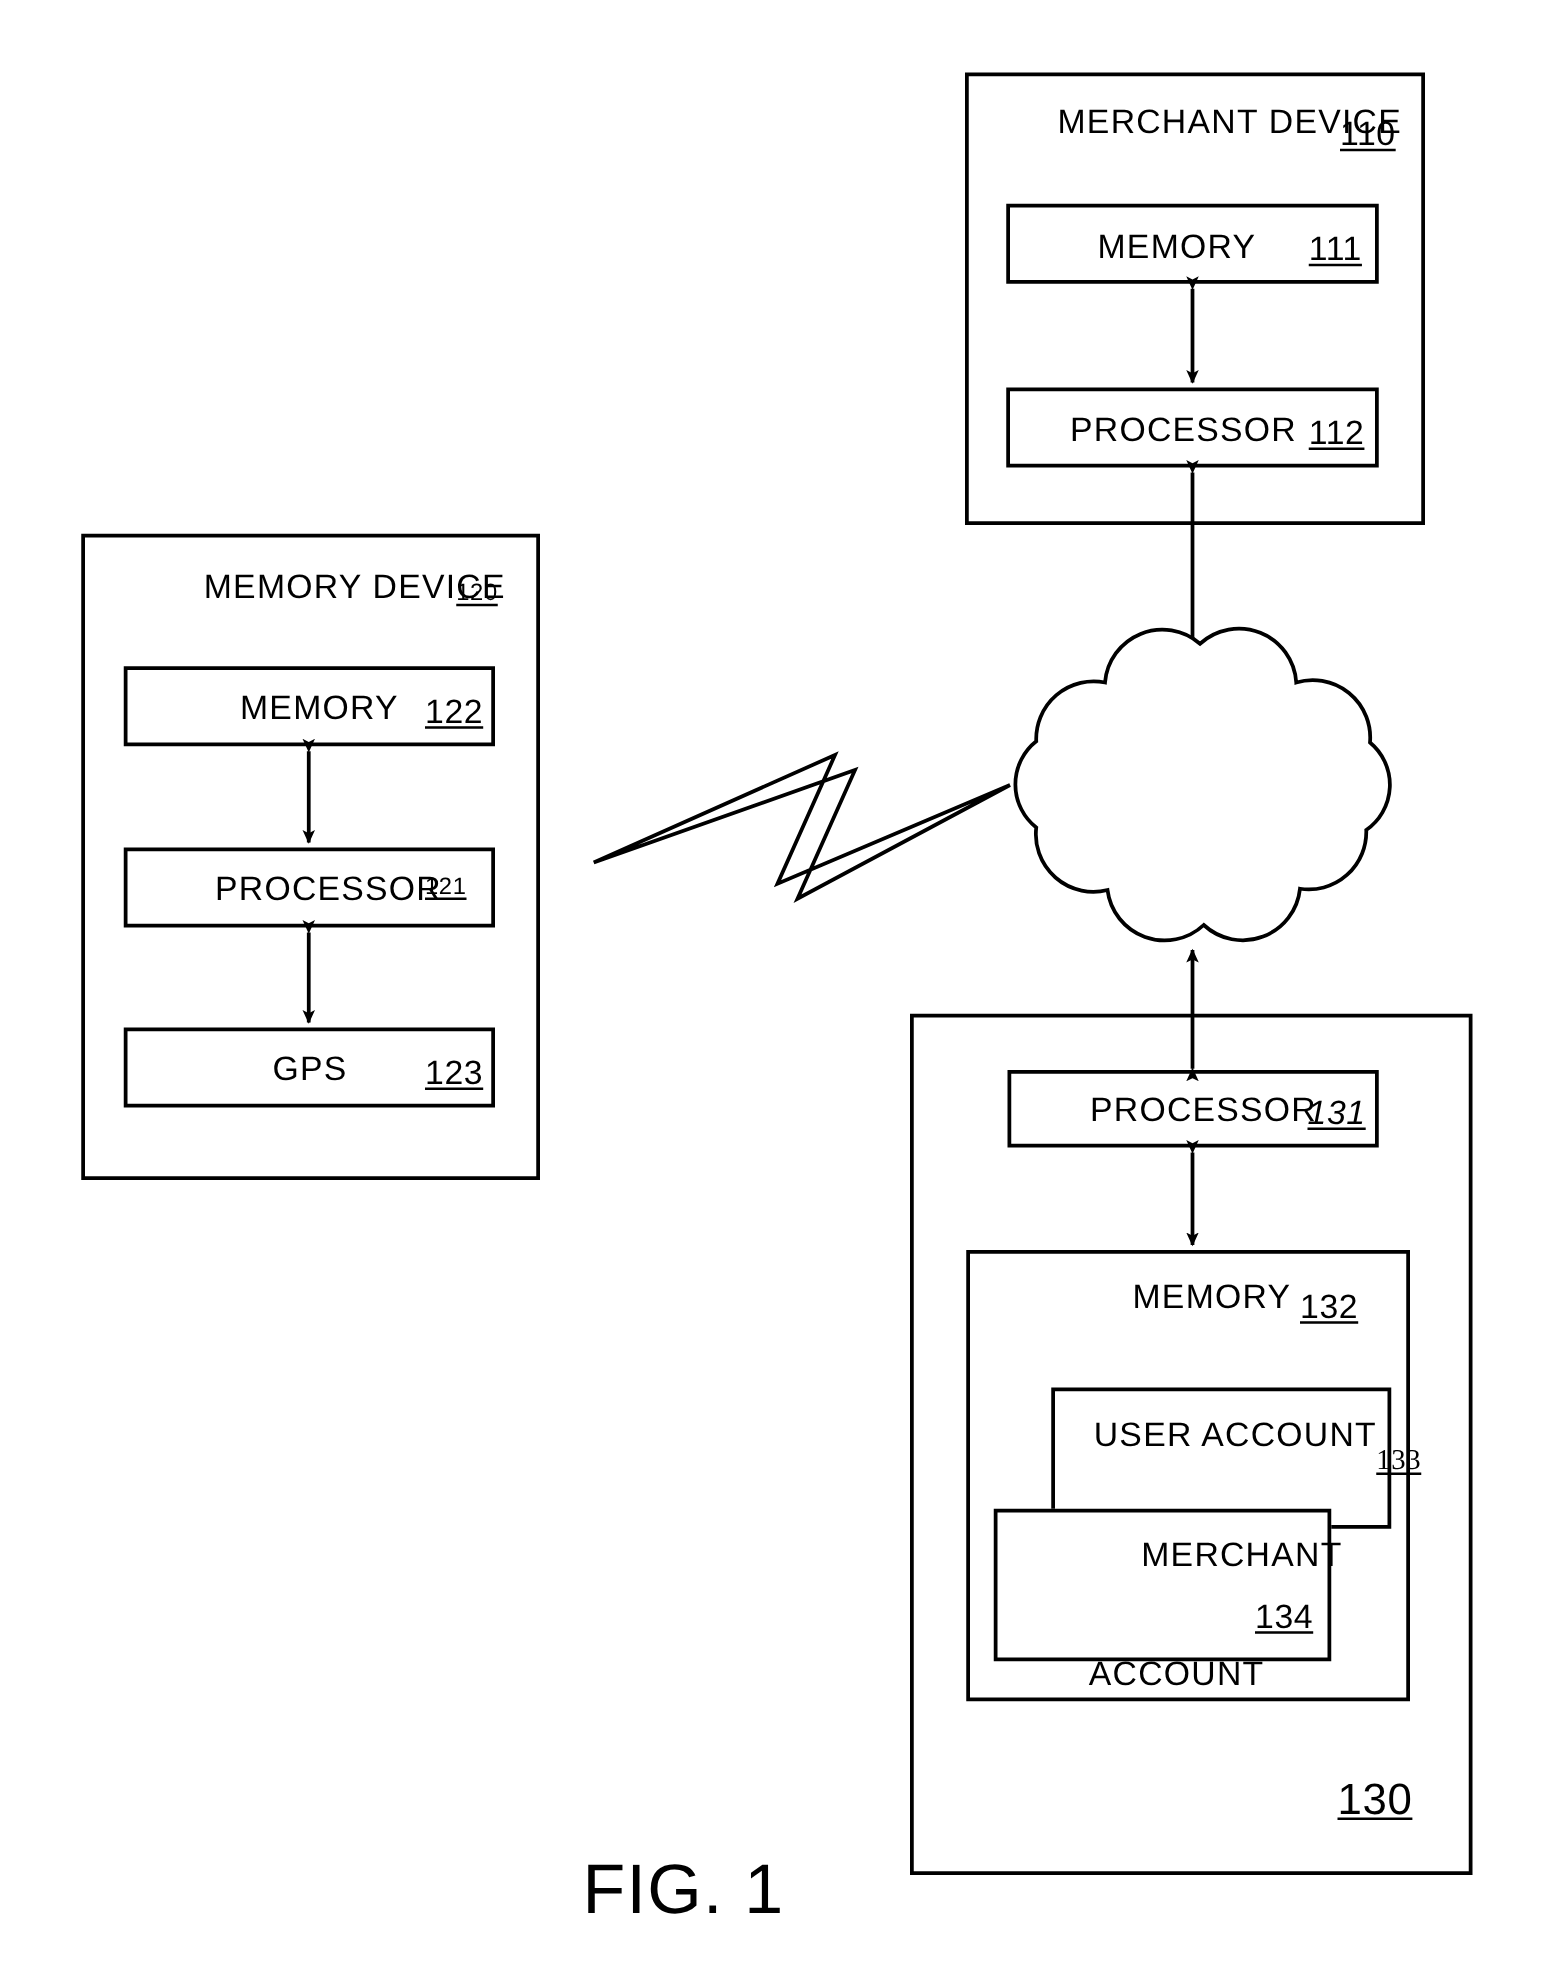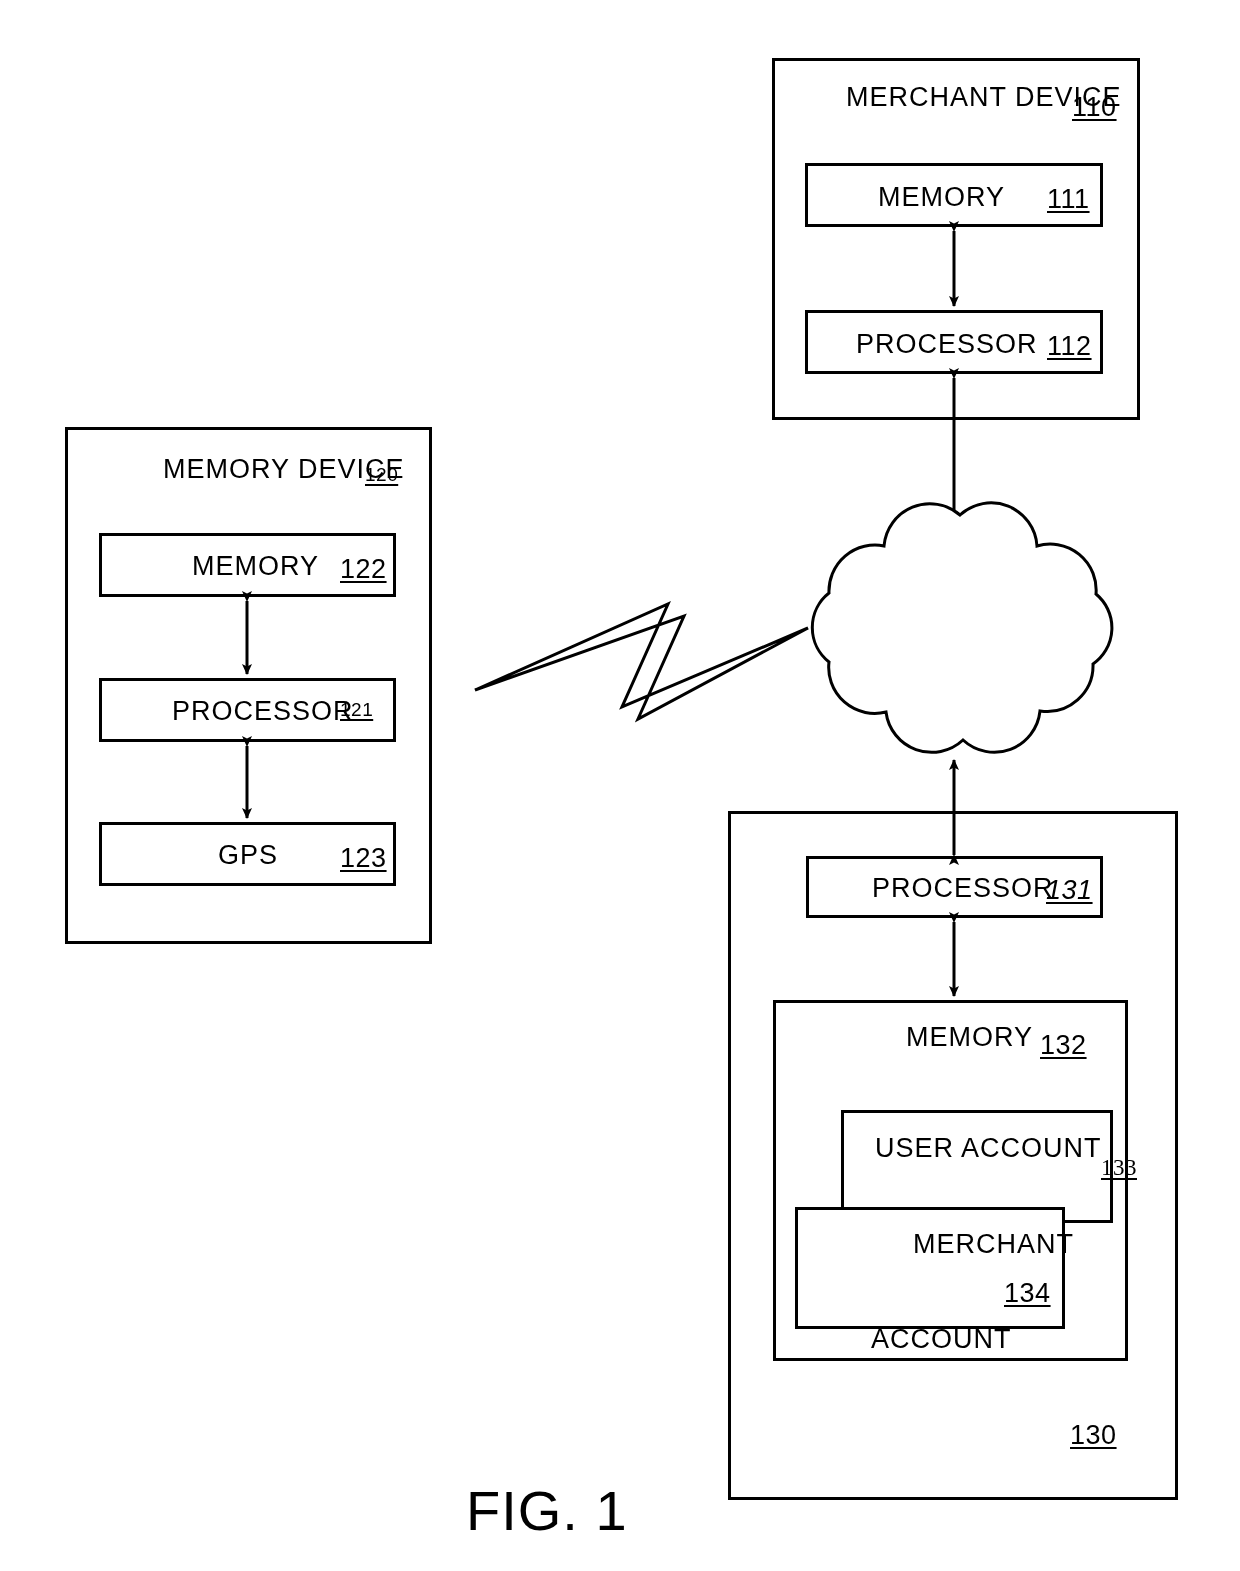"130" div.ref { font-size: 27px -> 35px }
